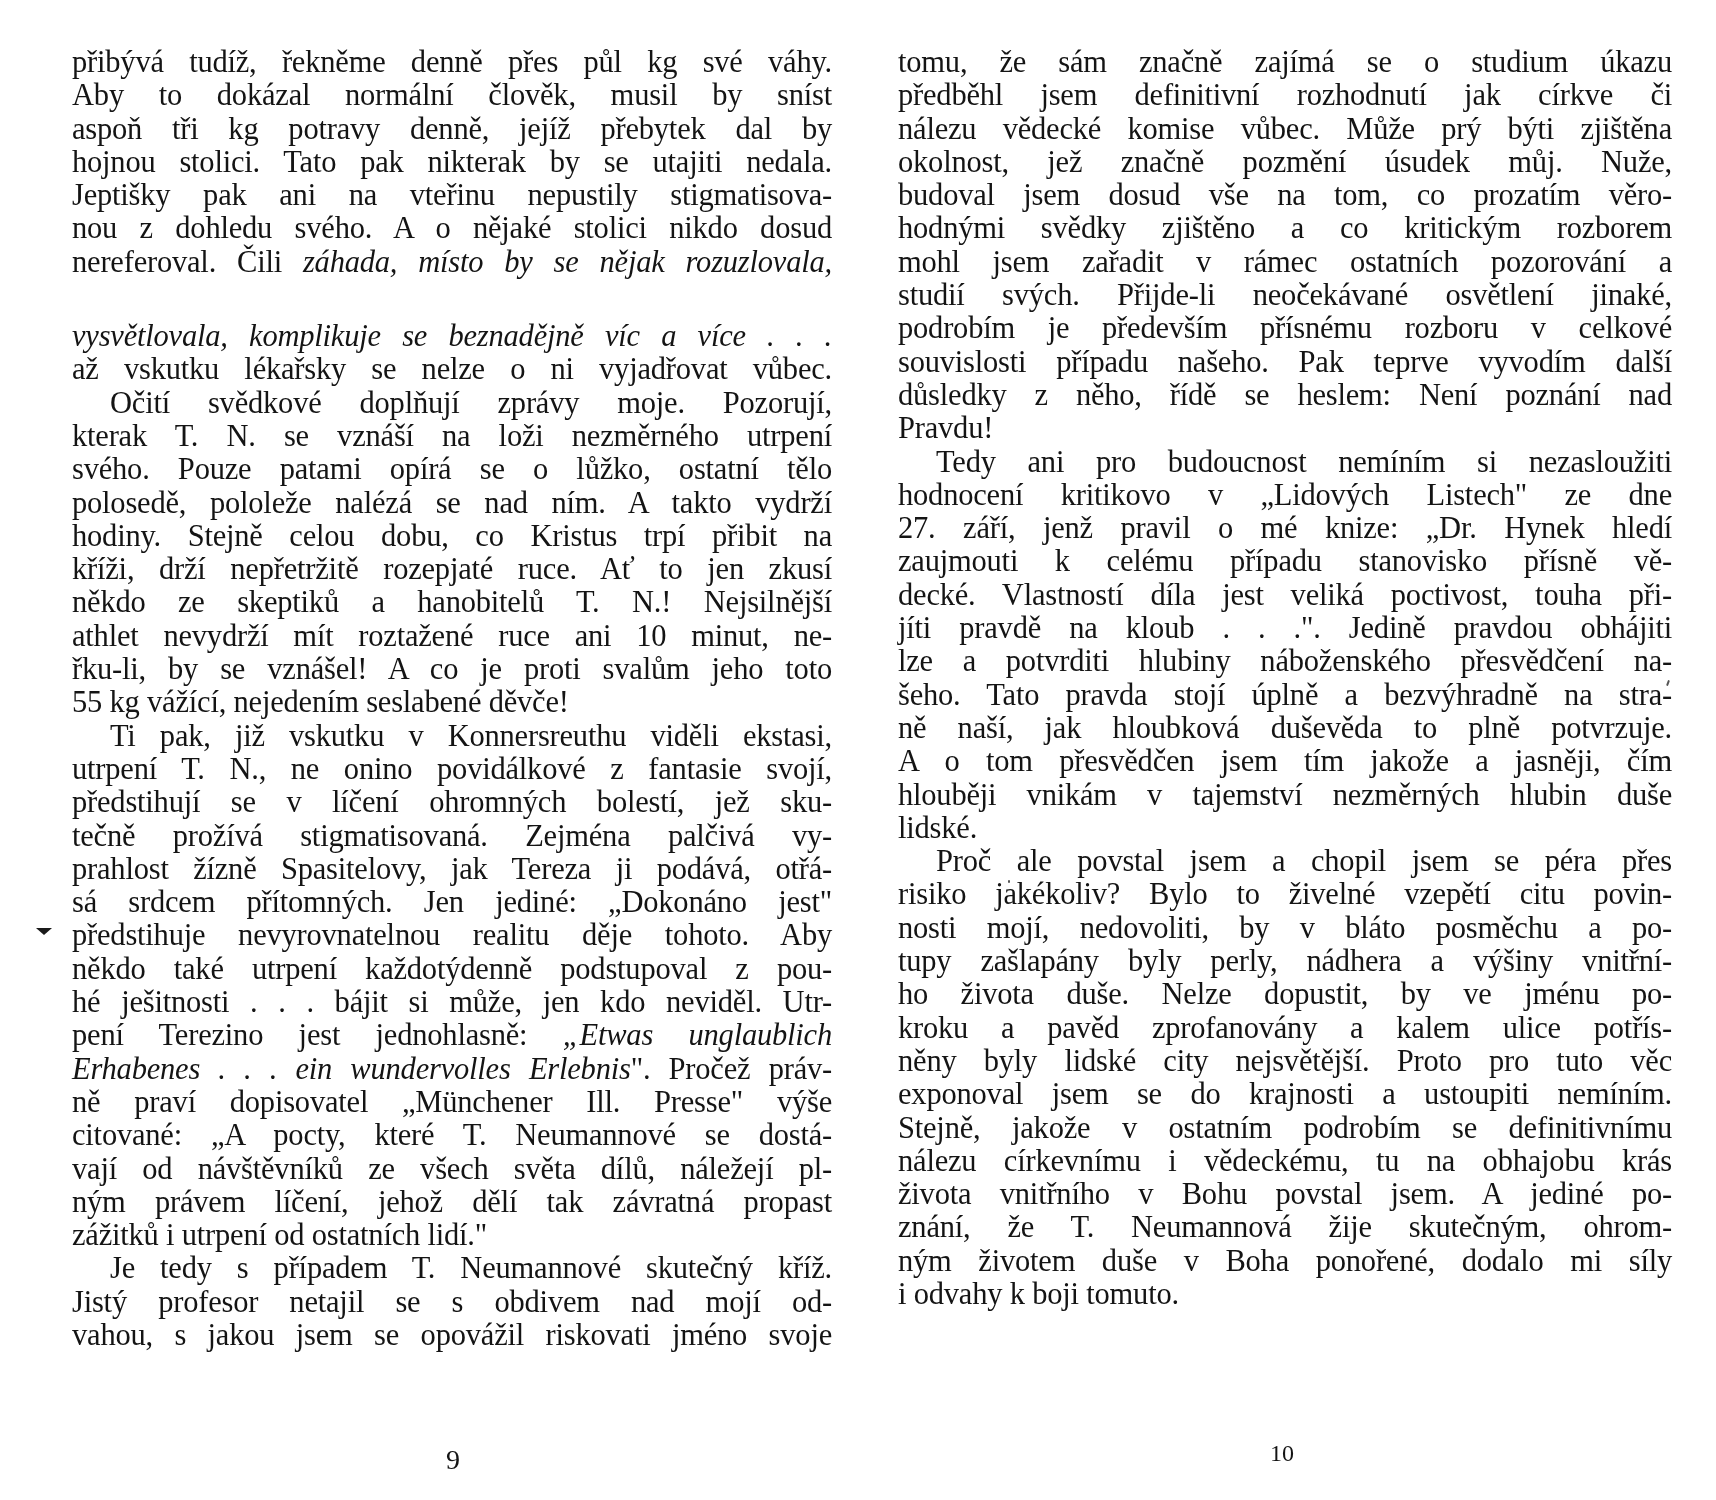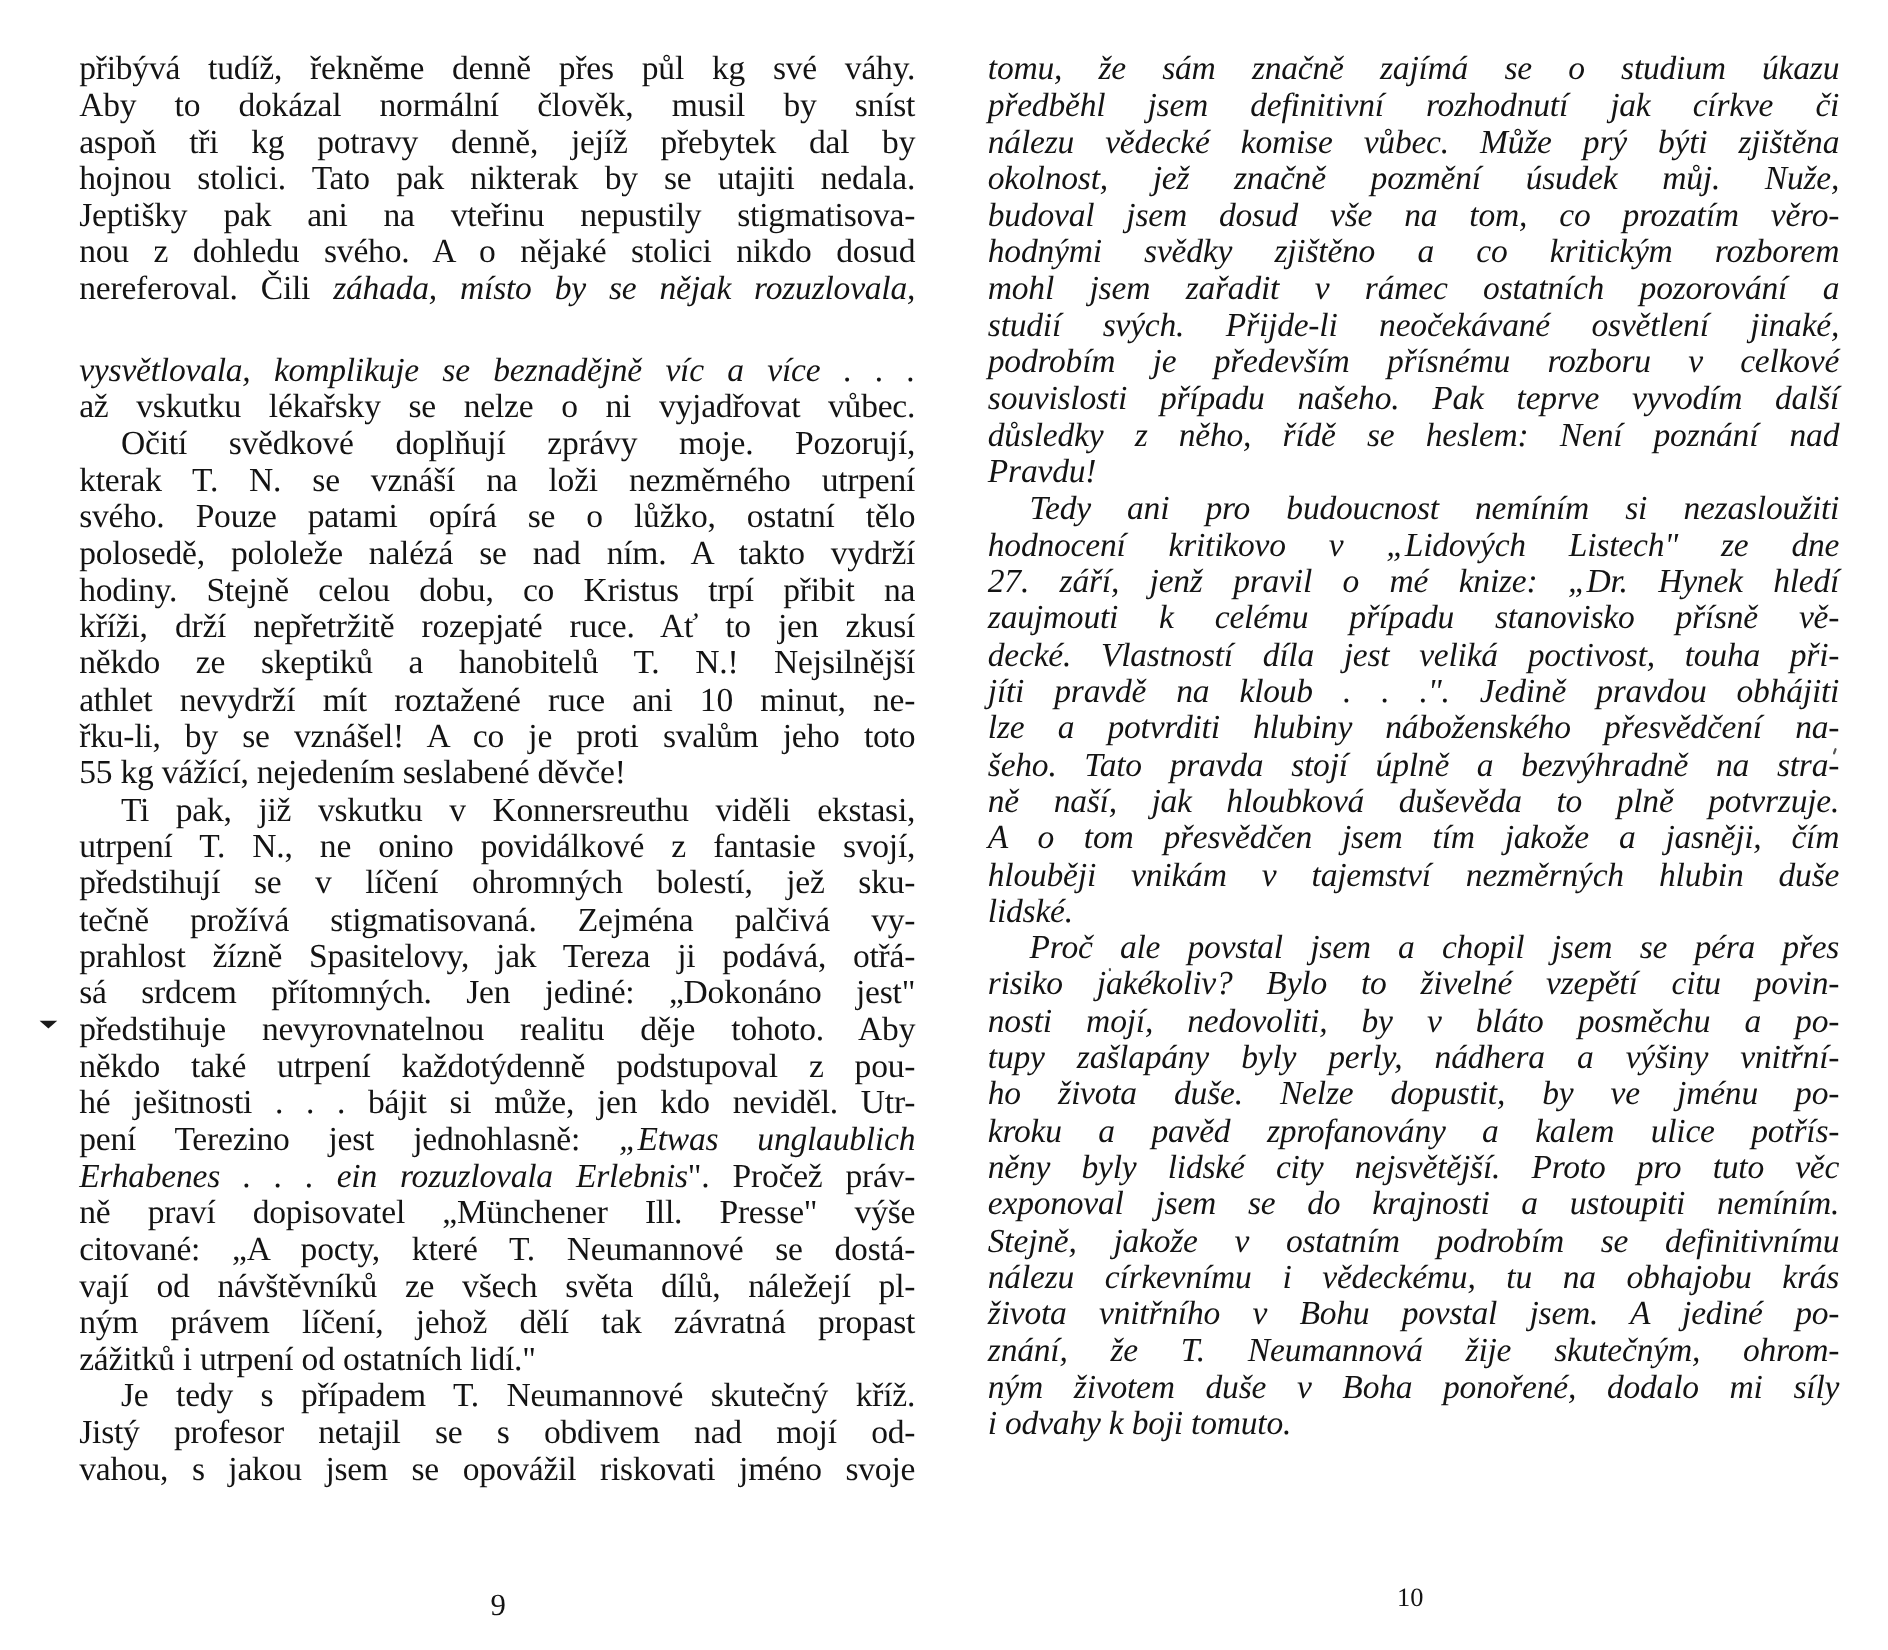"tomu, že sám značně zajímá" .page.right { font-style: italic -> none }
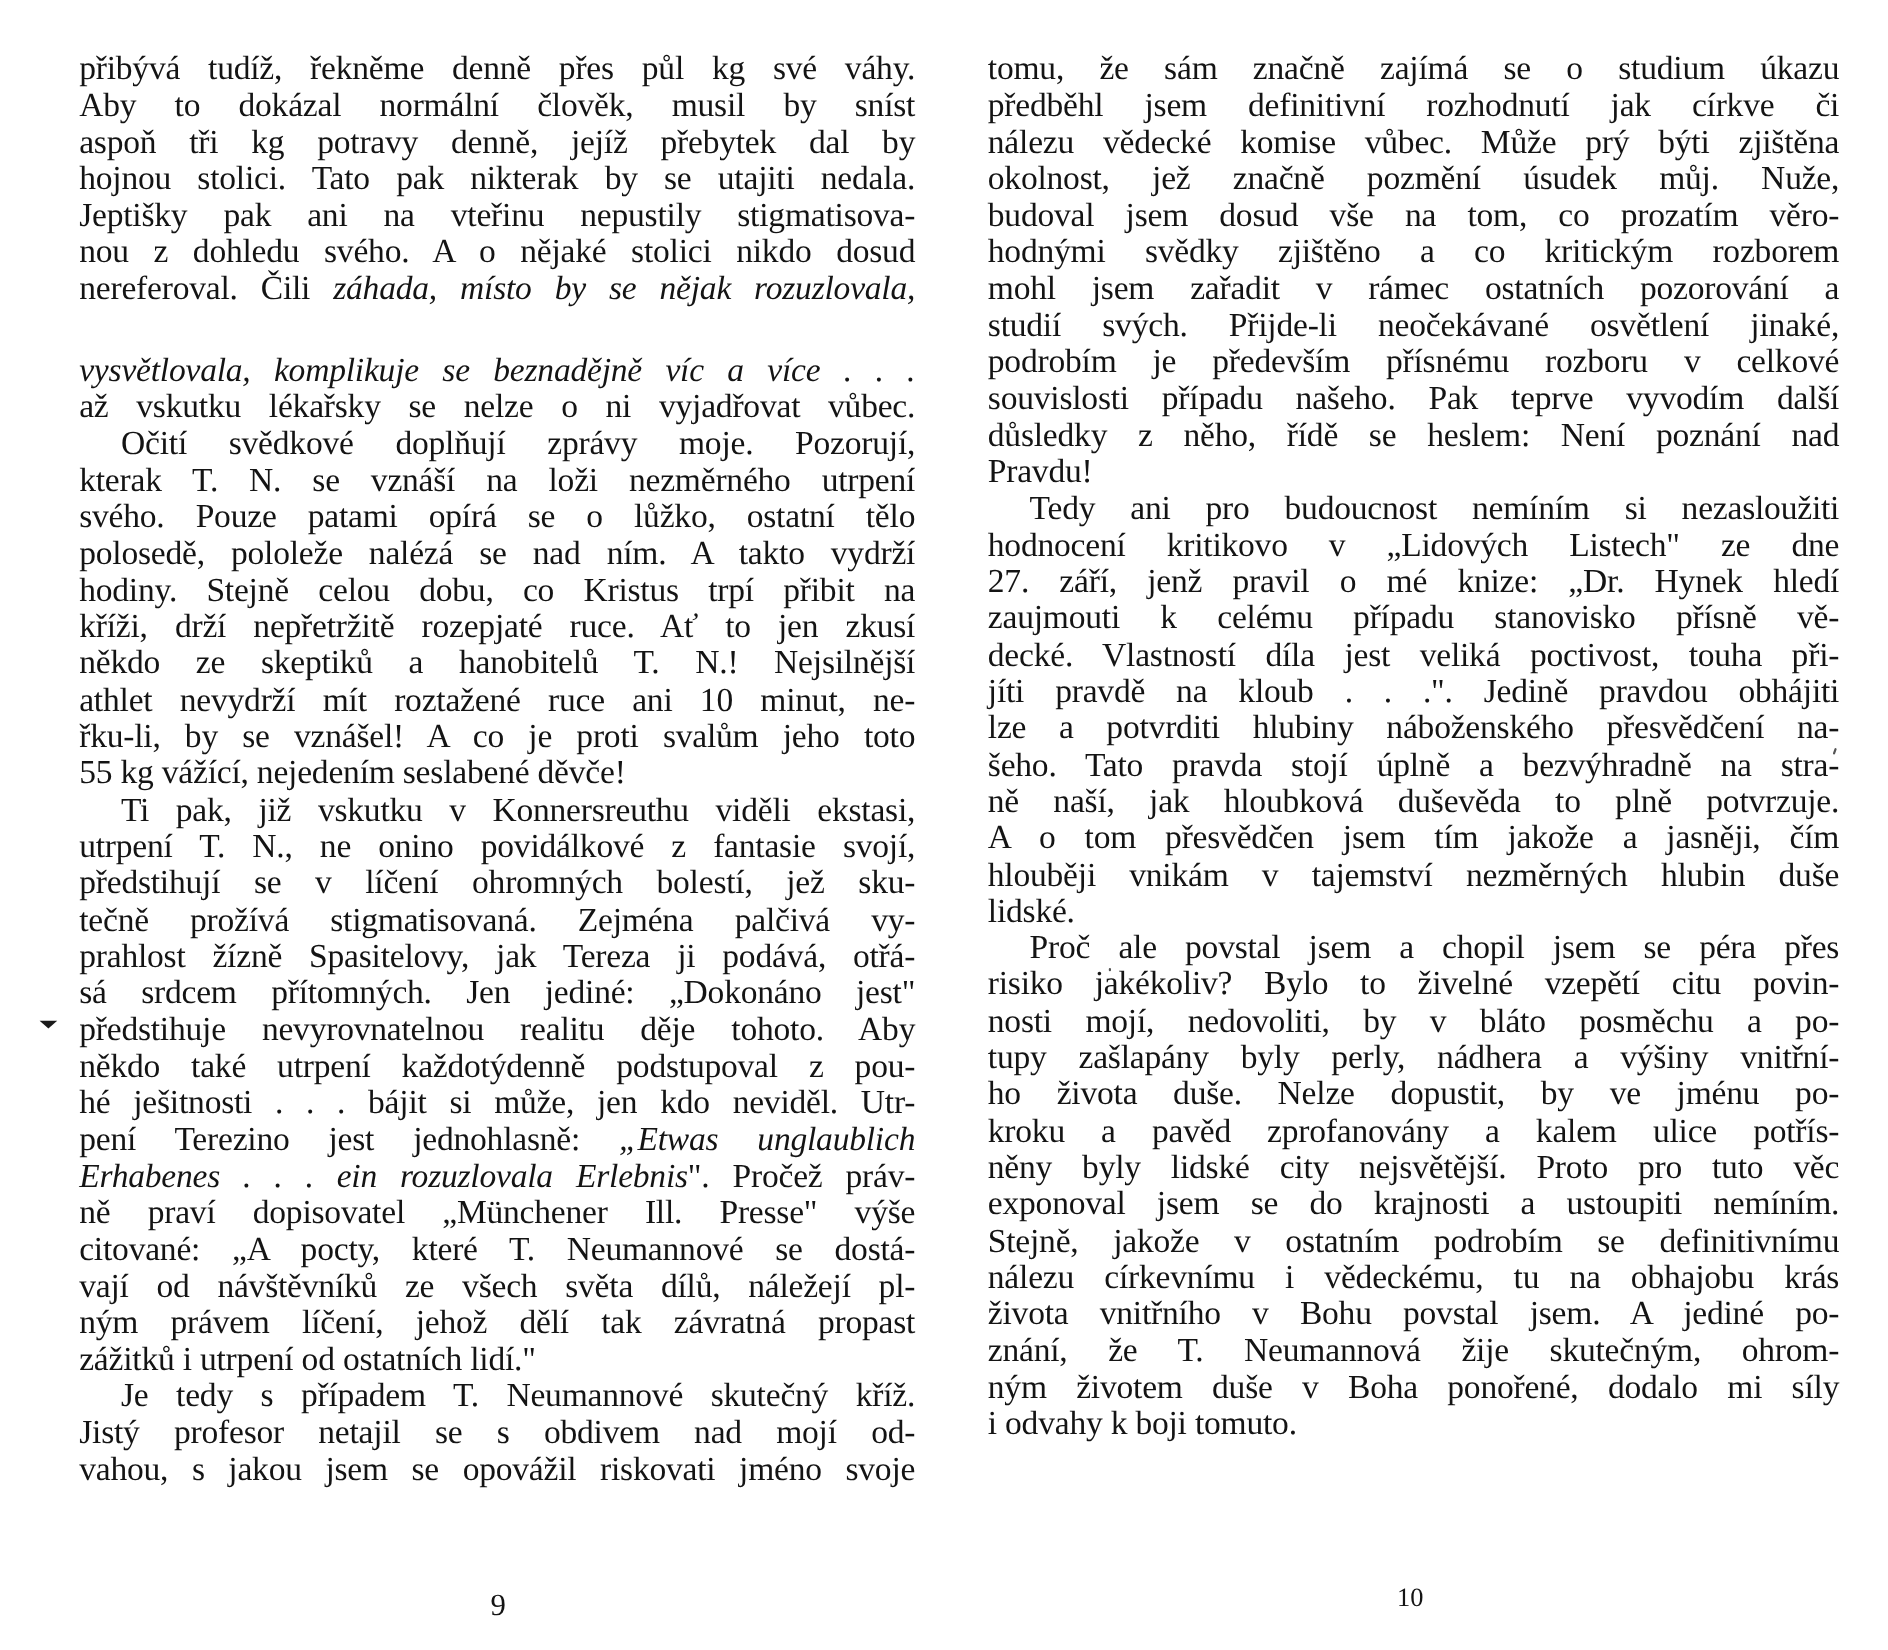"Erhabenes . . . ein" span.it { text: rozuzlovala -> wundervolles }
